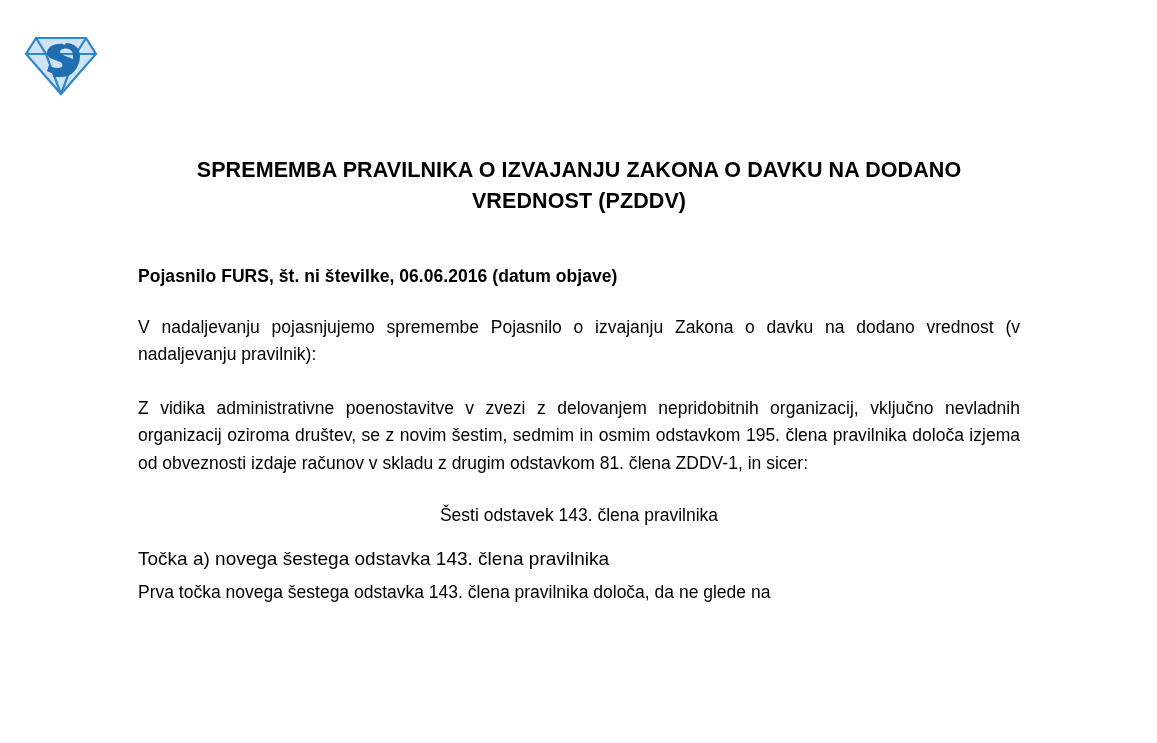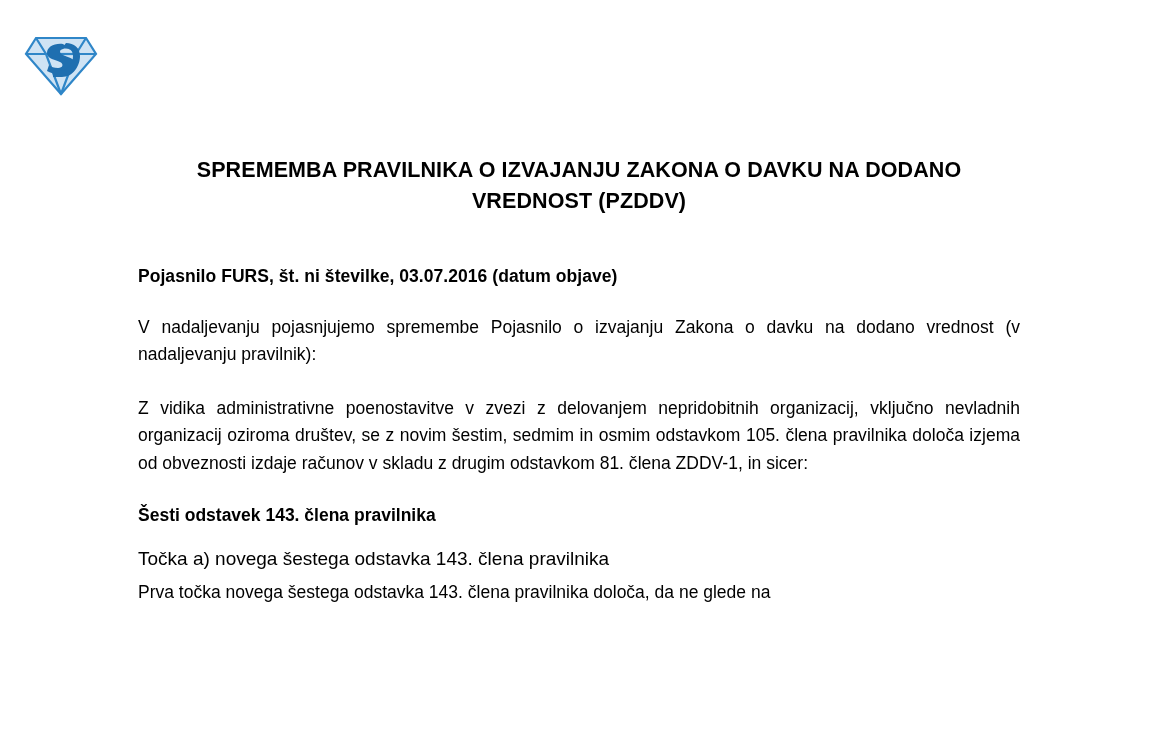"Pojasnilo FURS, št. ni številke," div.subtitle { text: 03.07.2016 -> 06.06.2016 }
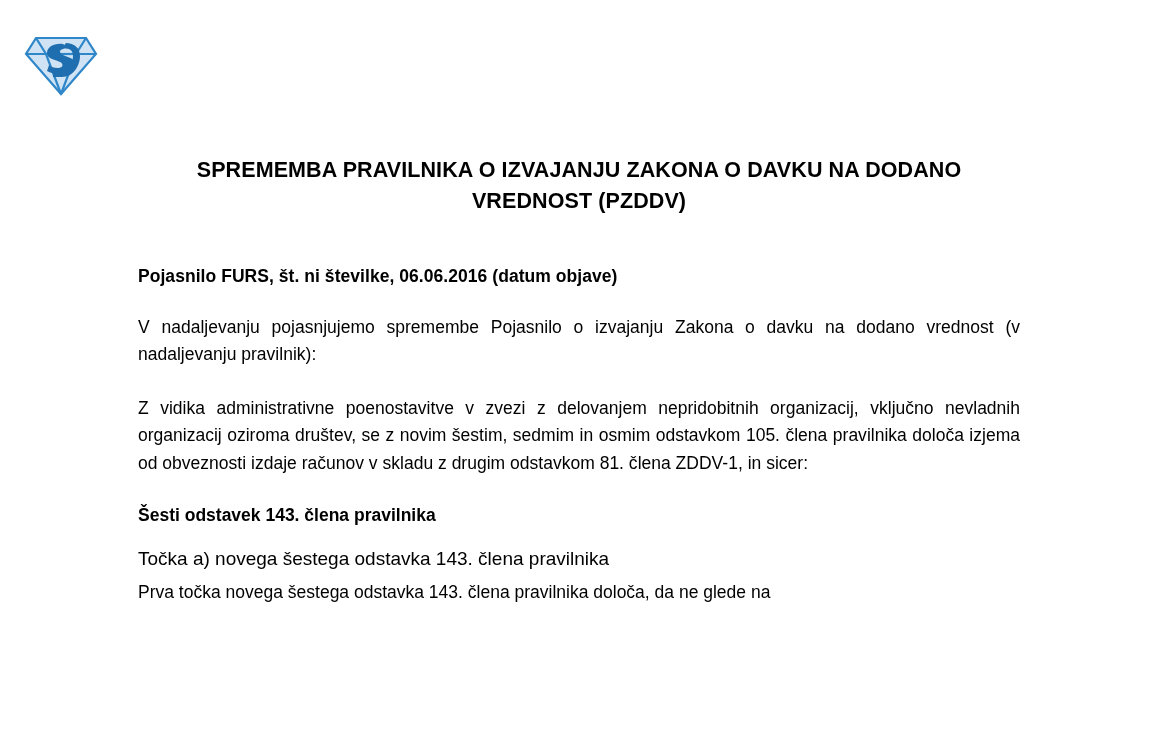"Z vidika administrativne poenostavitve v" p.para { text: 105 -> 195 }
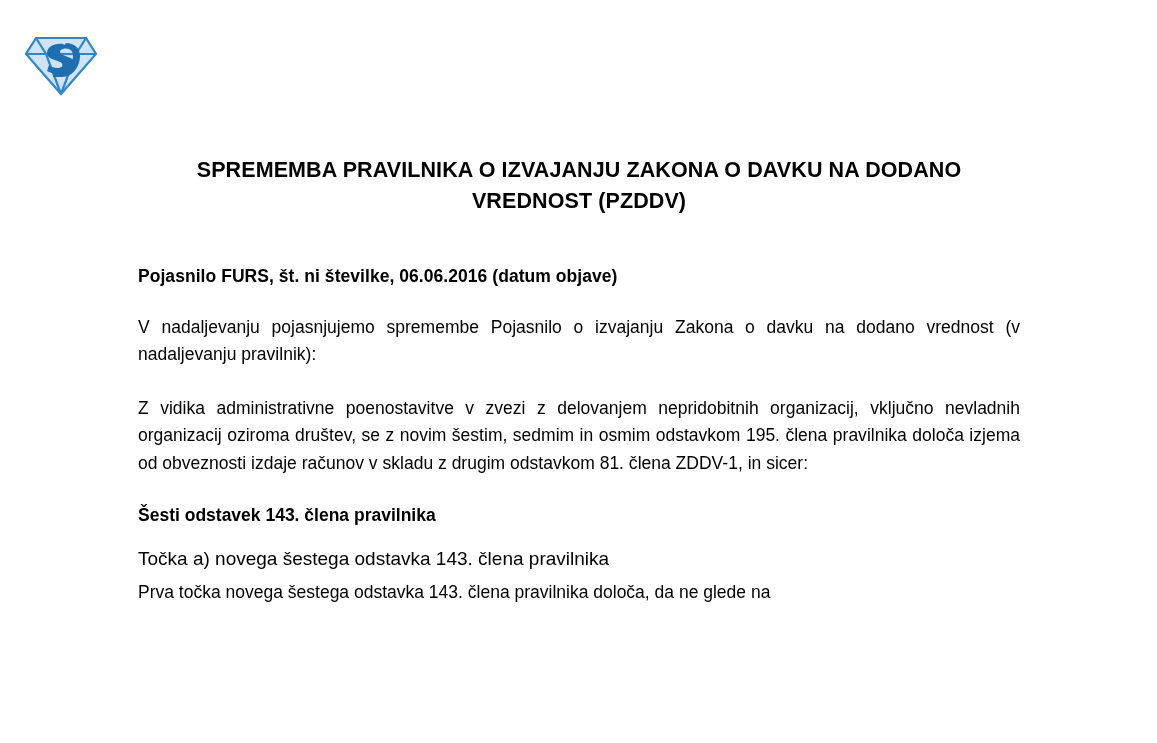"Šesti odstavek 143. člena pravilnika" .heading-bold { font-weight: bold -> normal; text-align: none -> center }
